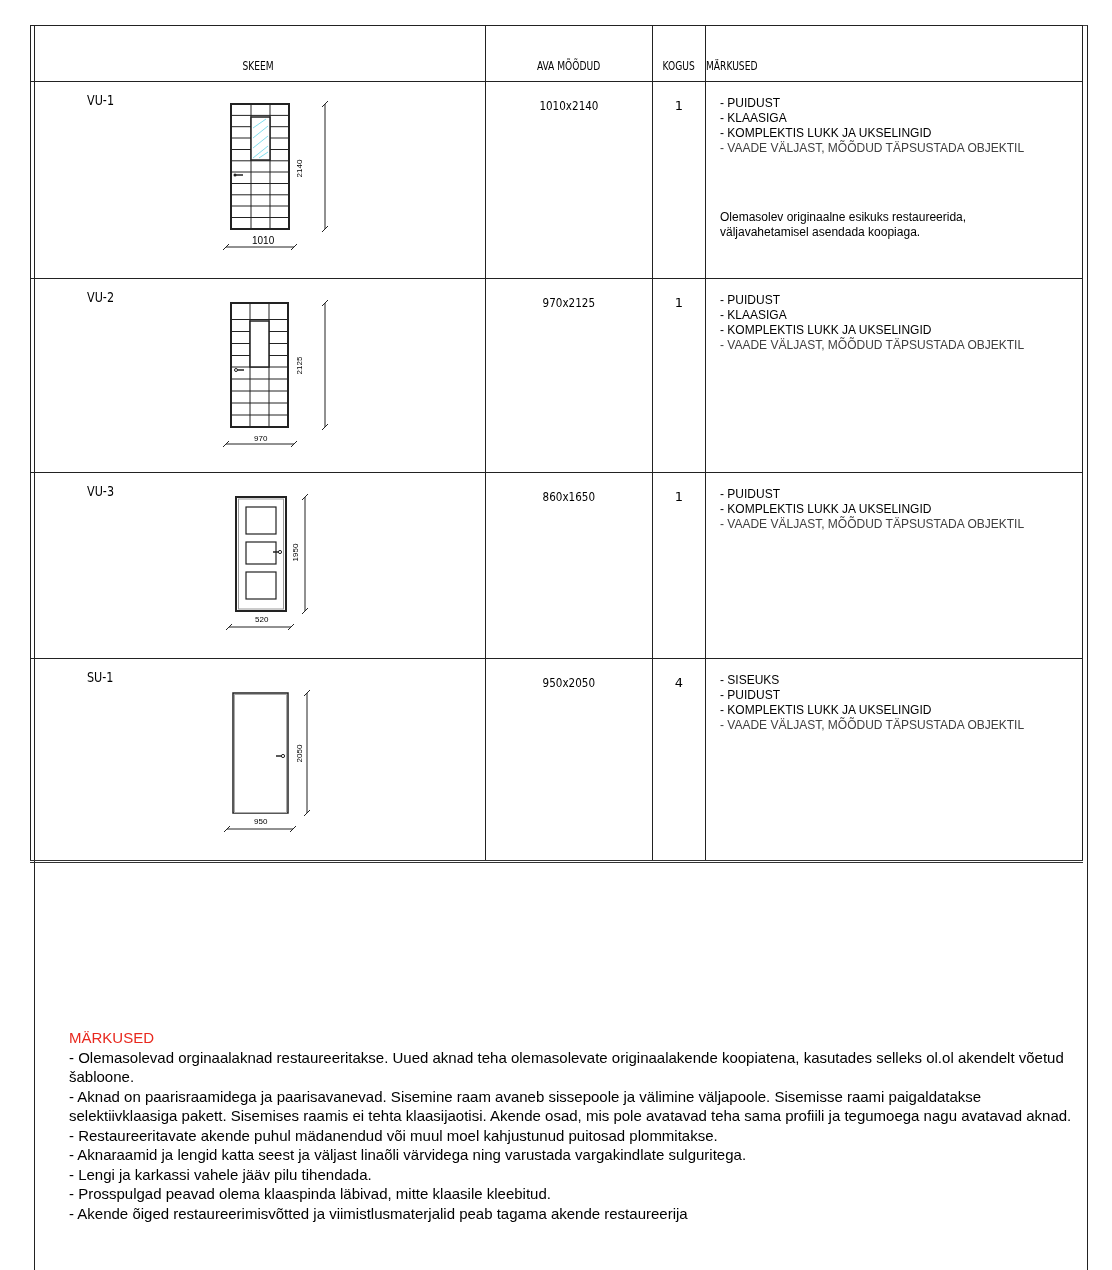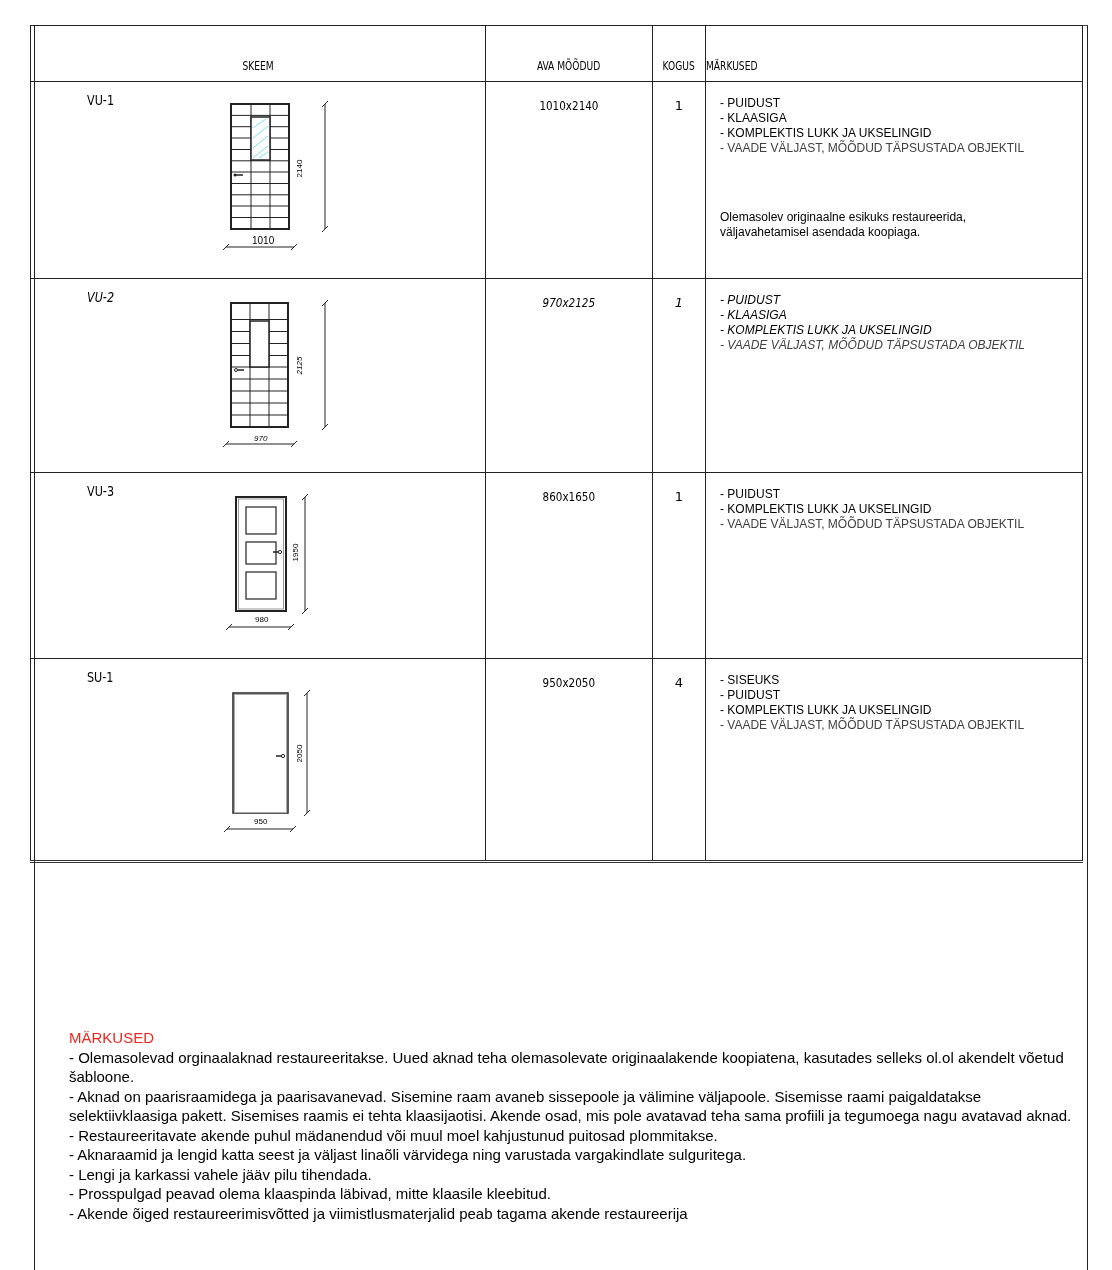"VU-2" tr { font-style: italic -> none }
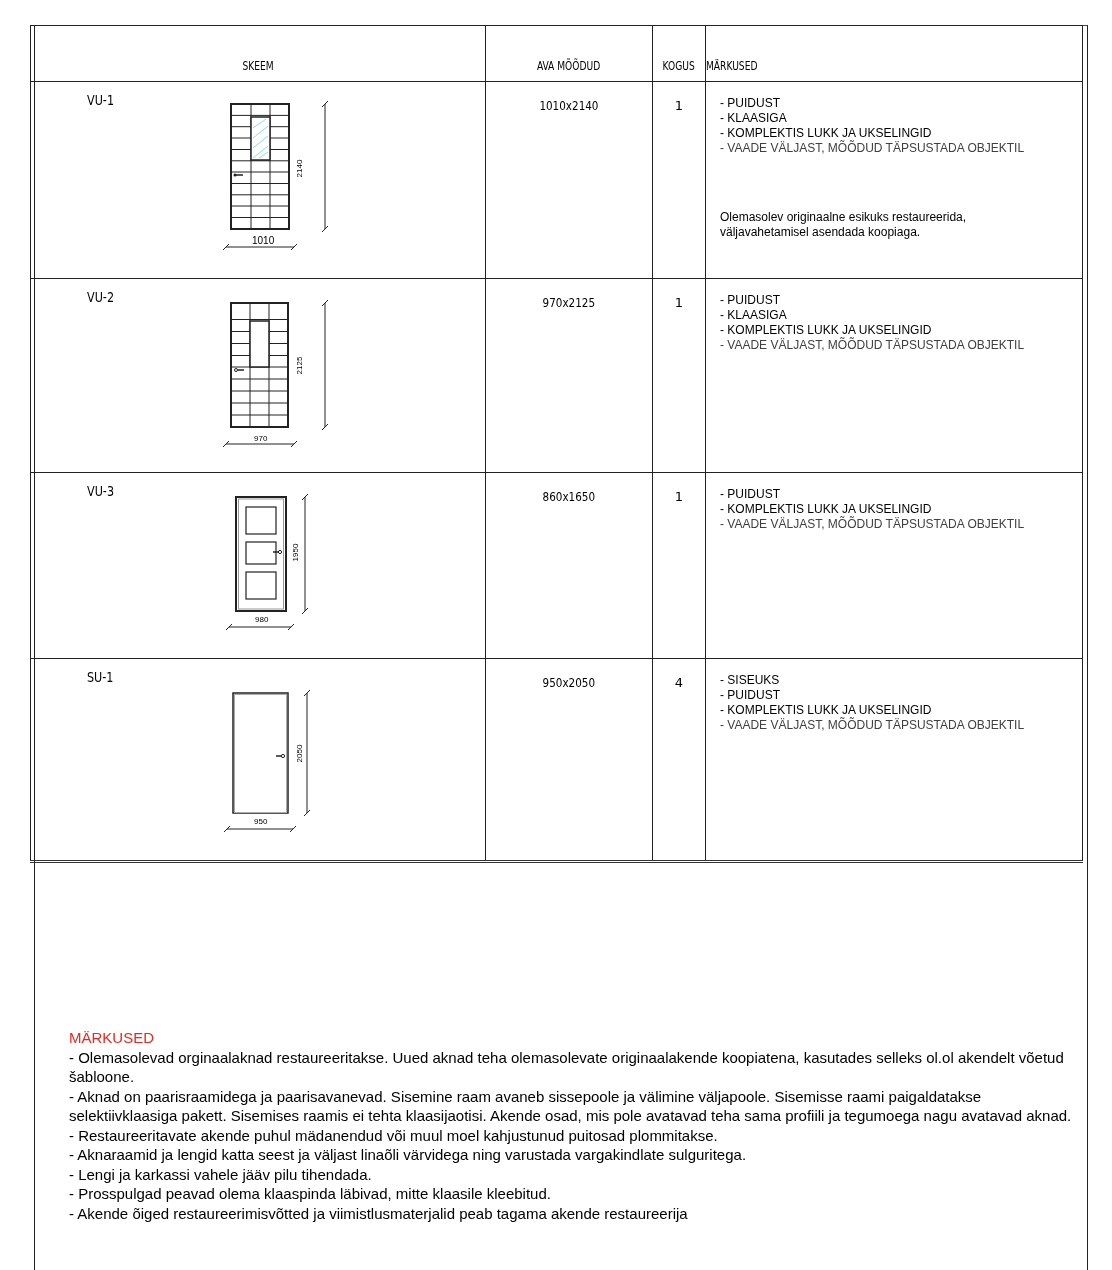"980" div { text: 980 -> 520 }
